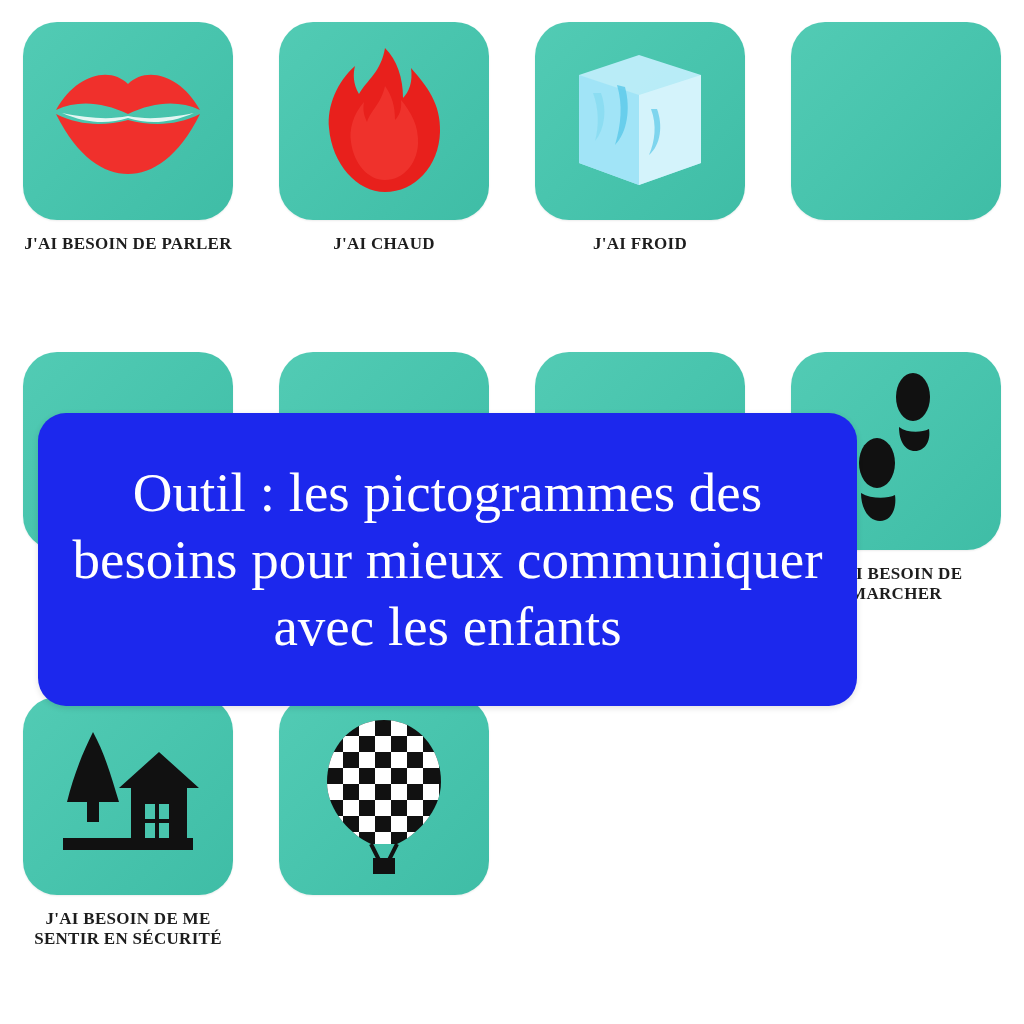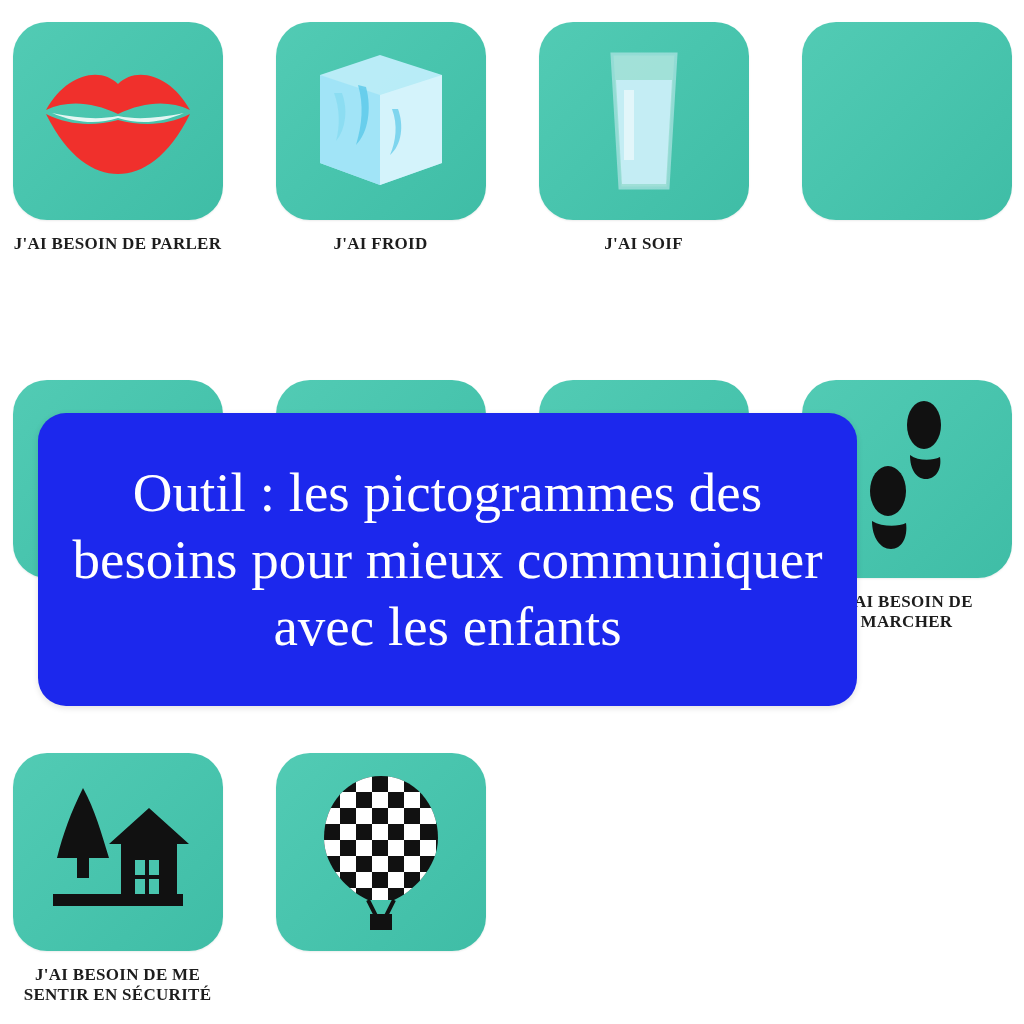"J'AI BESOIN DE PARLER" .grid { gap: 28px -> none }
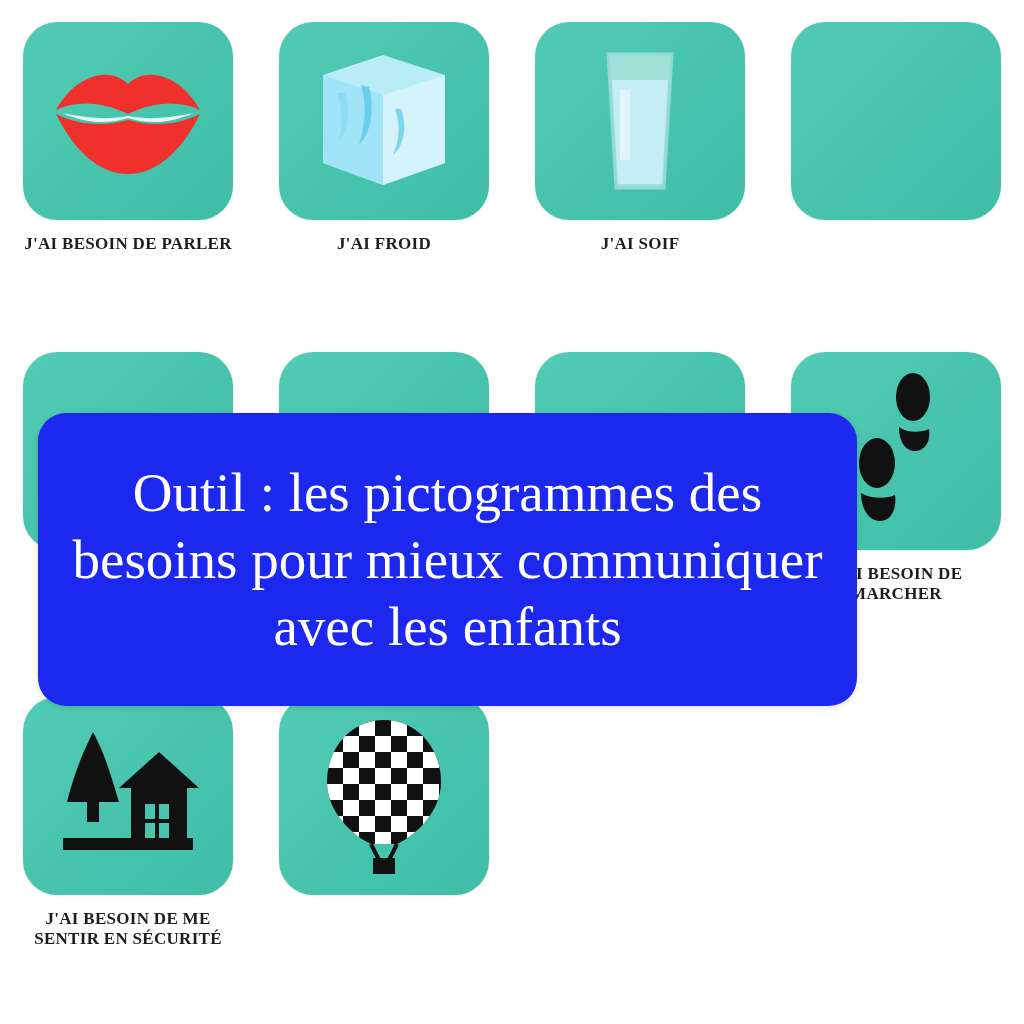"J'AI CHAUD" div.card { html: none -> <div> <div> <span> <svg> <path></path> <path></path> </svg> </span> </div> <div>J'AI CHAUD</div> </div> }
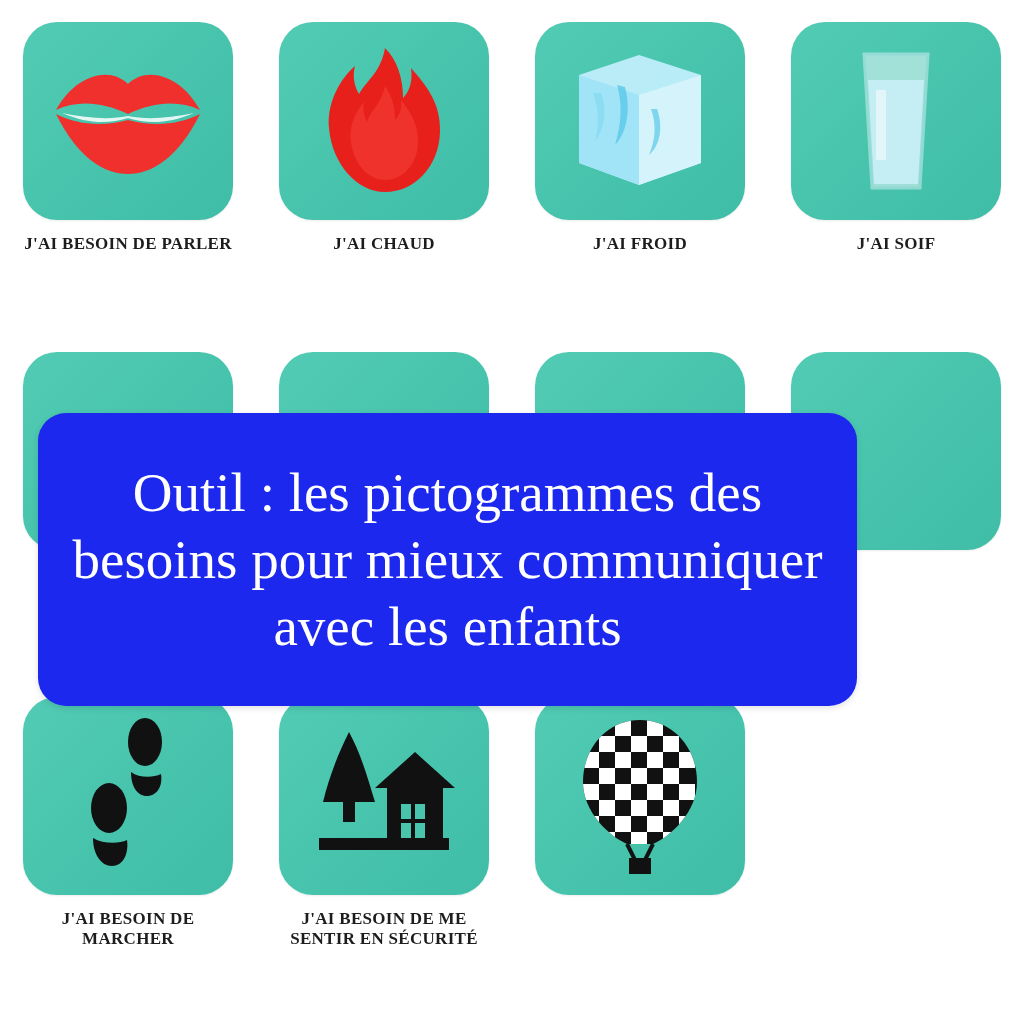"J'AI SOIF" div.card { html: <div> <div> <span> <svg> <path></path> <path></path> <rect></rect> </svg> </span> </div> <div>J'AI SOIF</div> </div> -> none }
